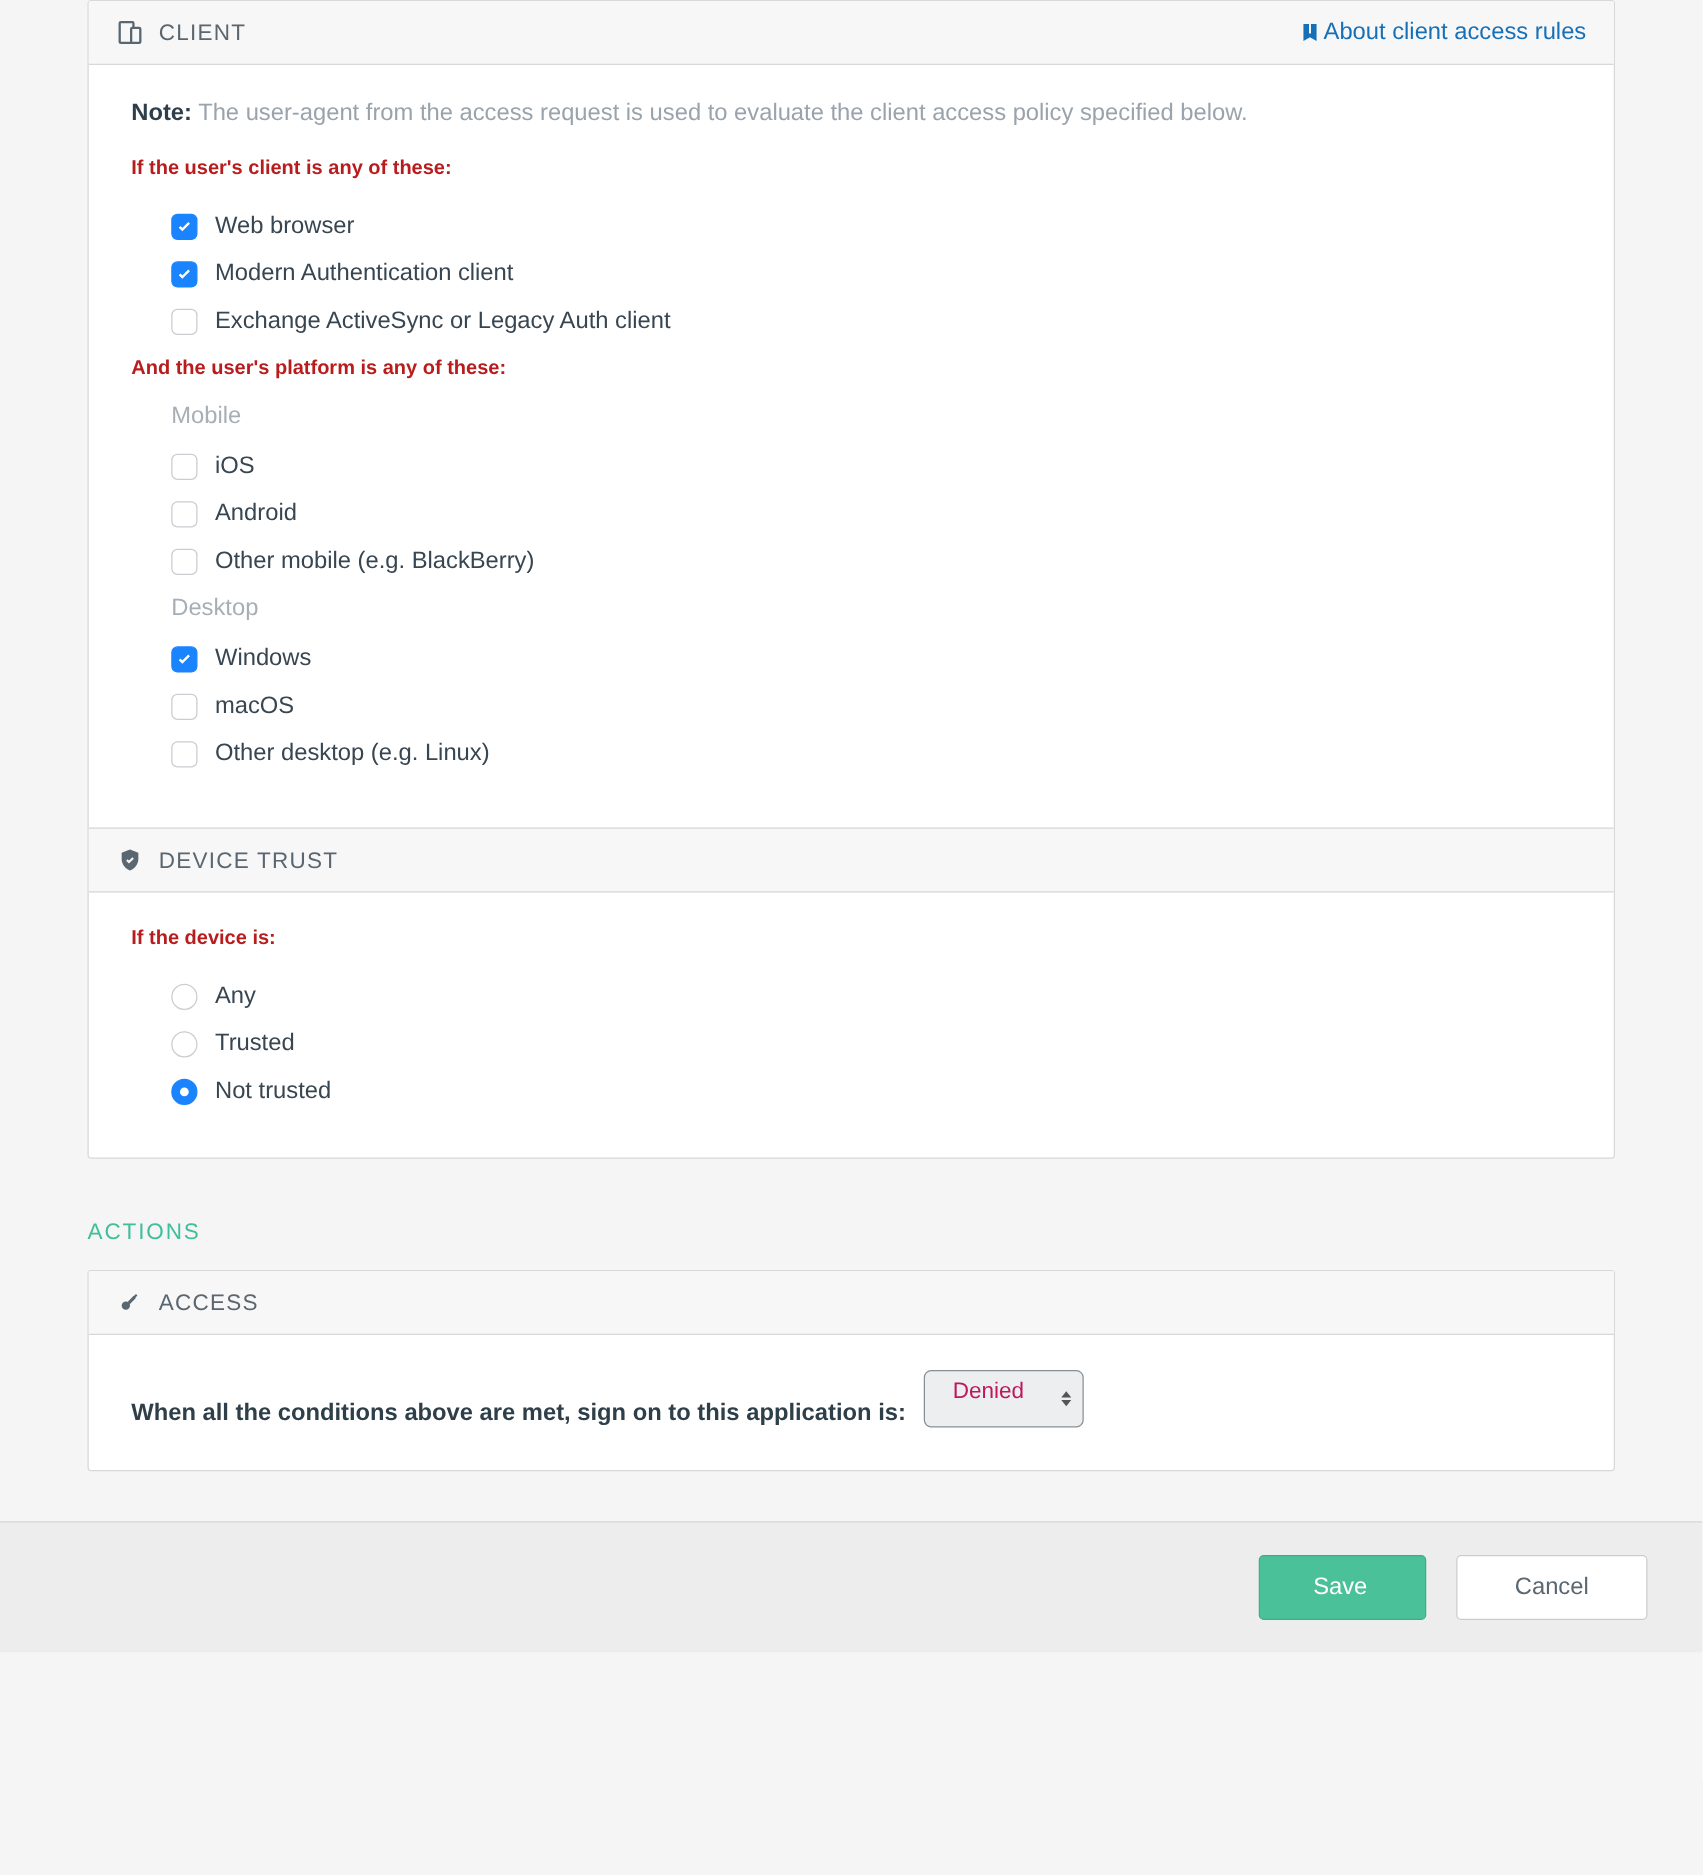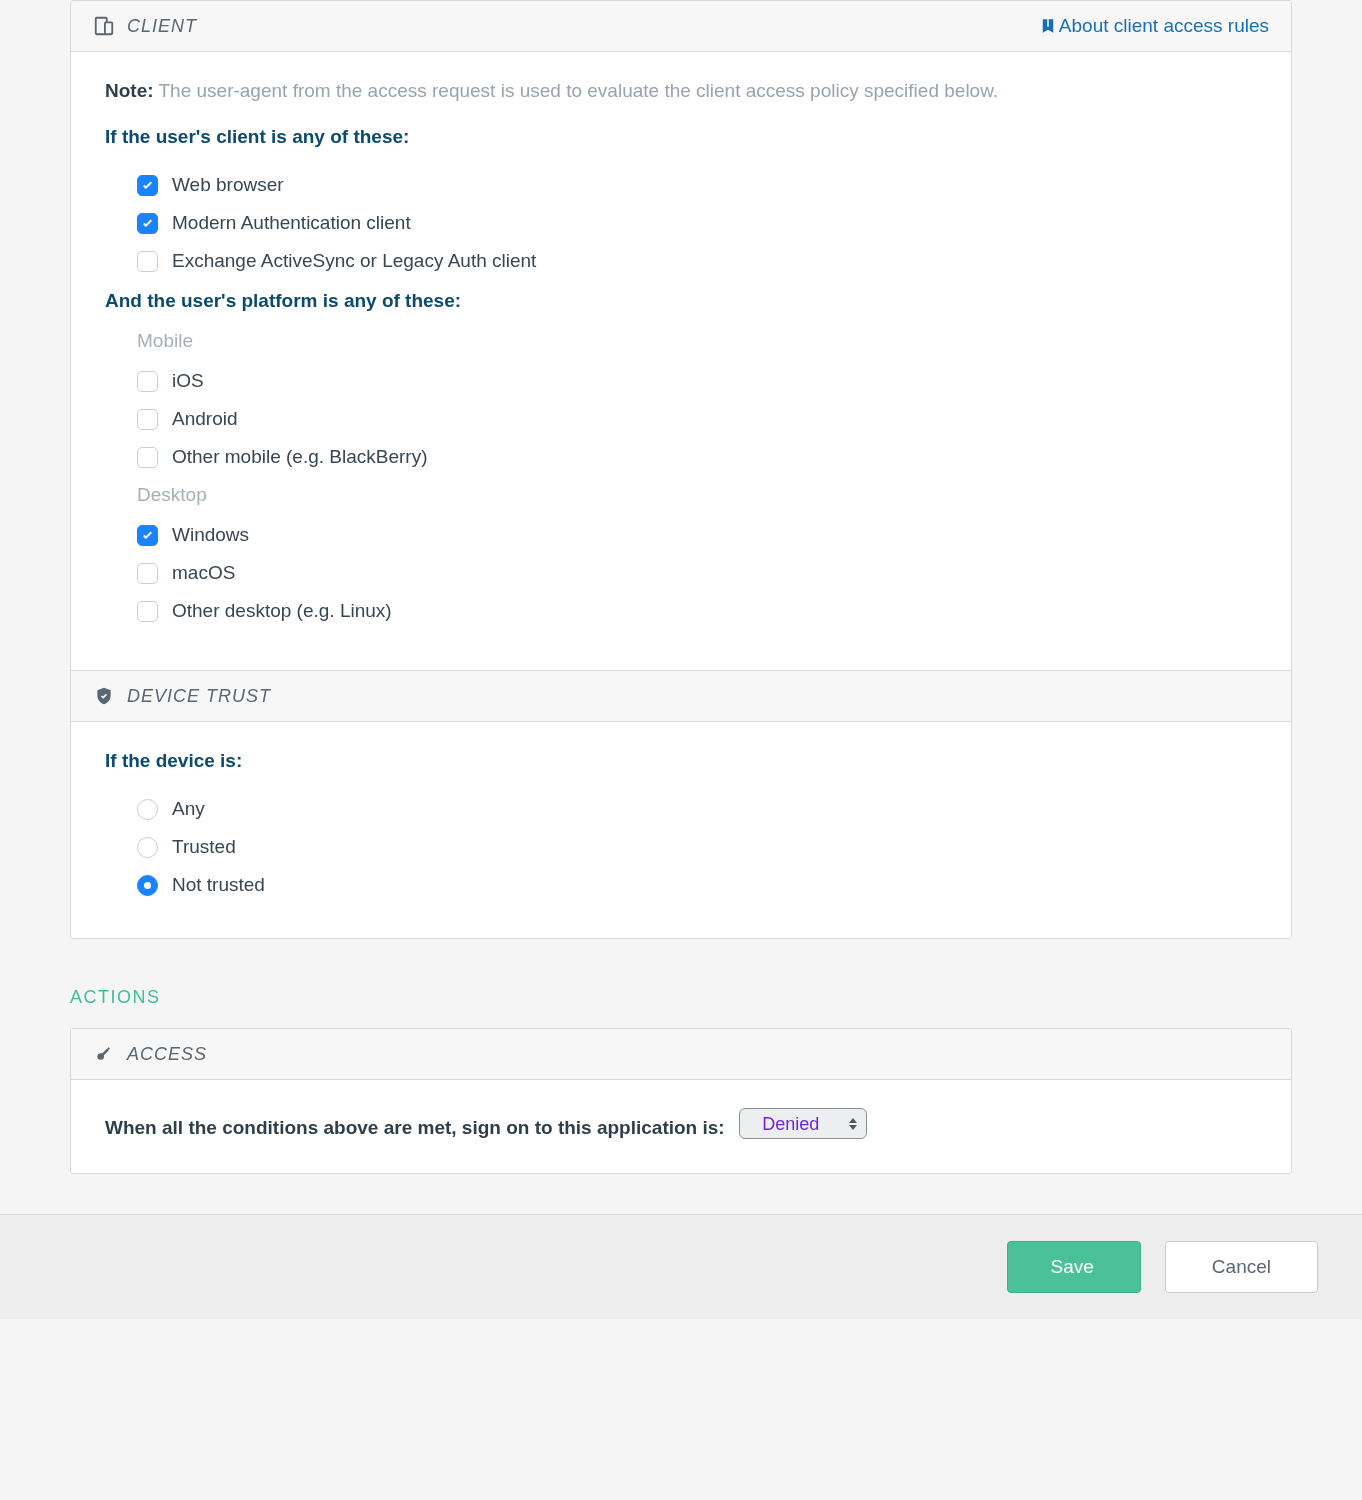"CLIENT" .panel-header-left { font-style: italic -> none }
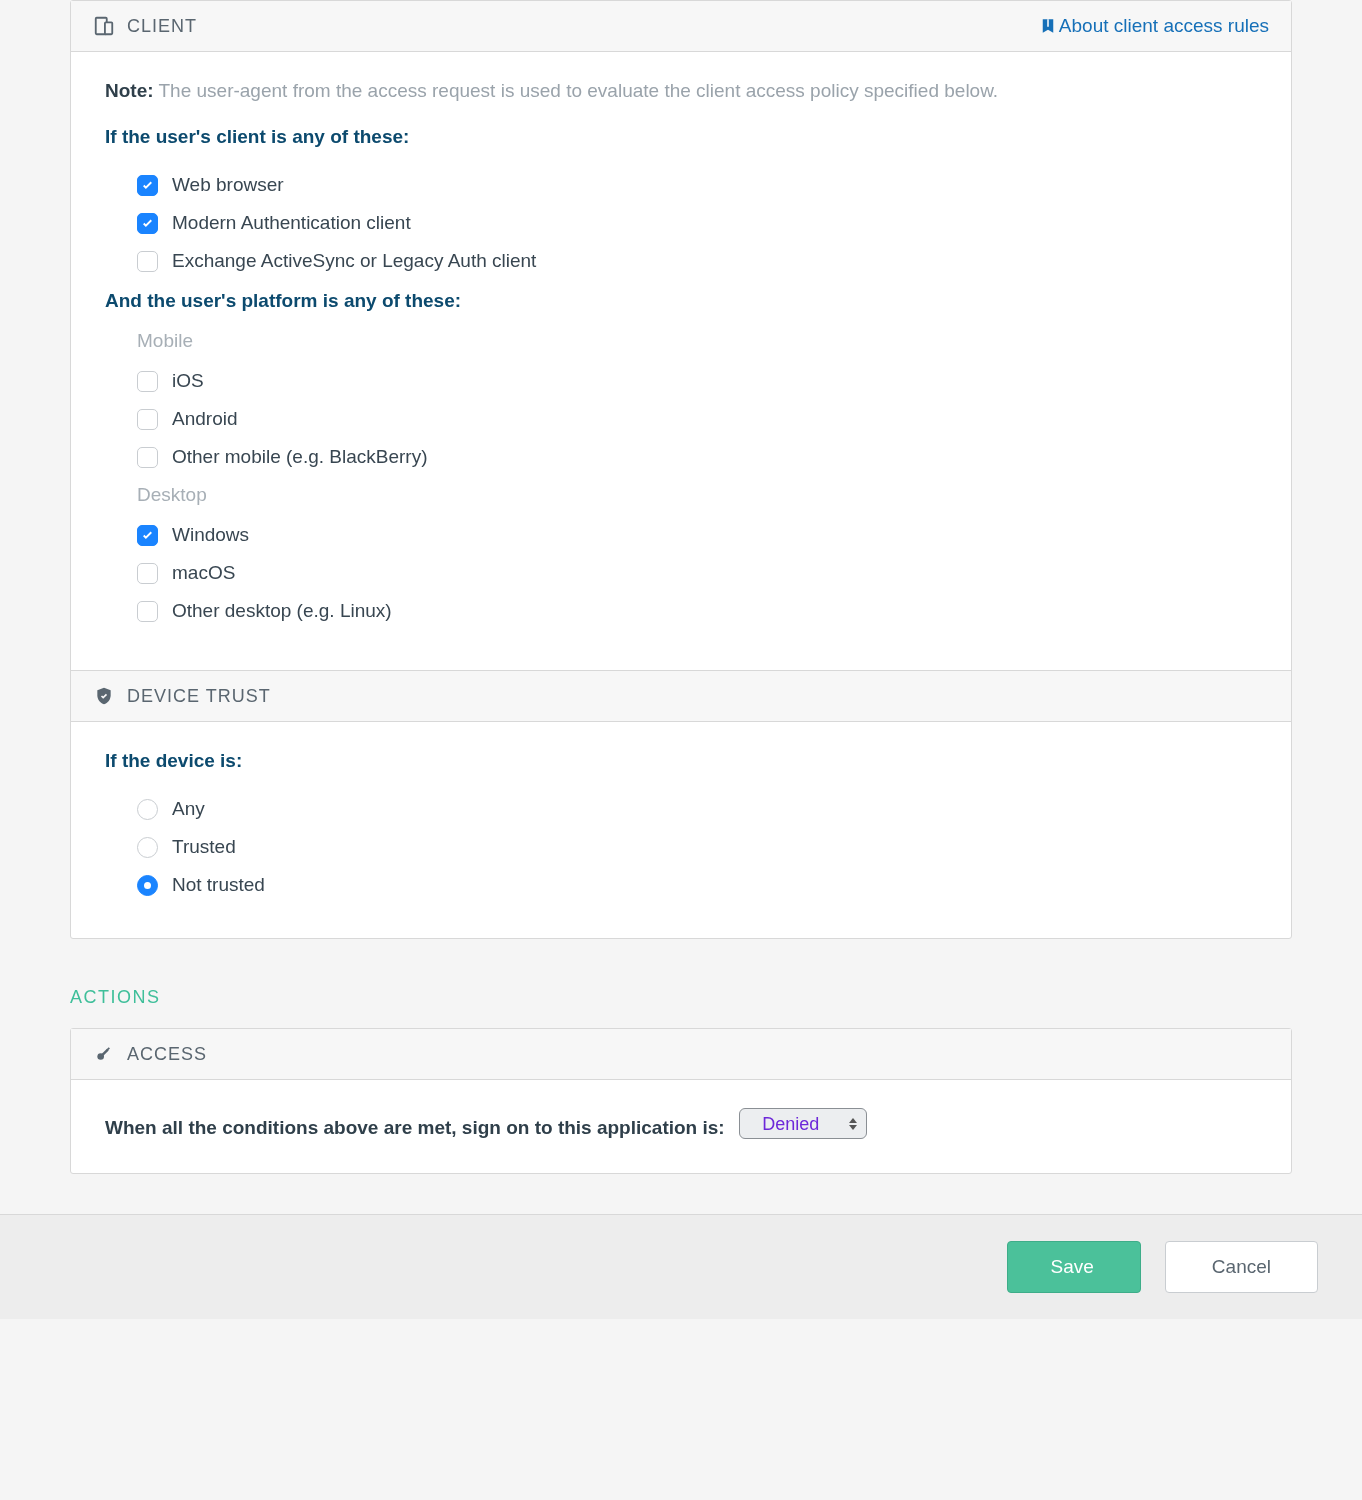"If the user's client is" .subhead { color: #0c4a6e -> #b91c1c; font-size: 19px -> 16px }
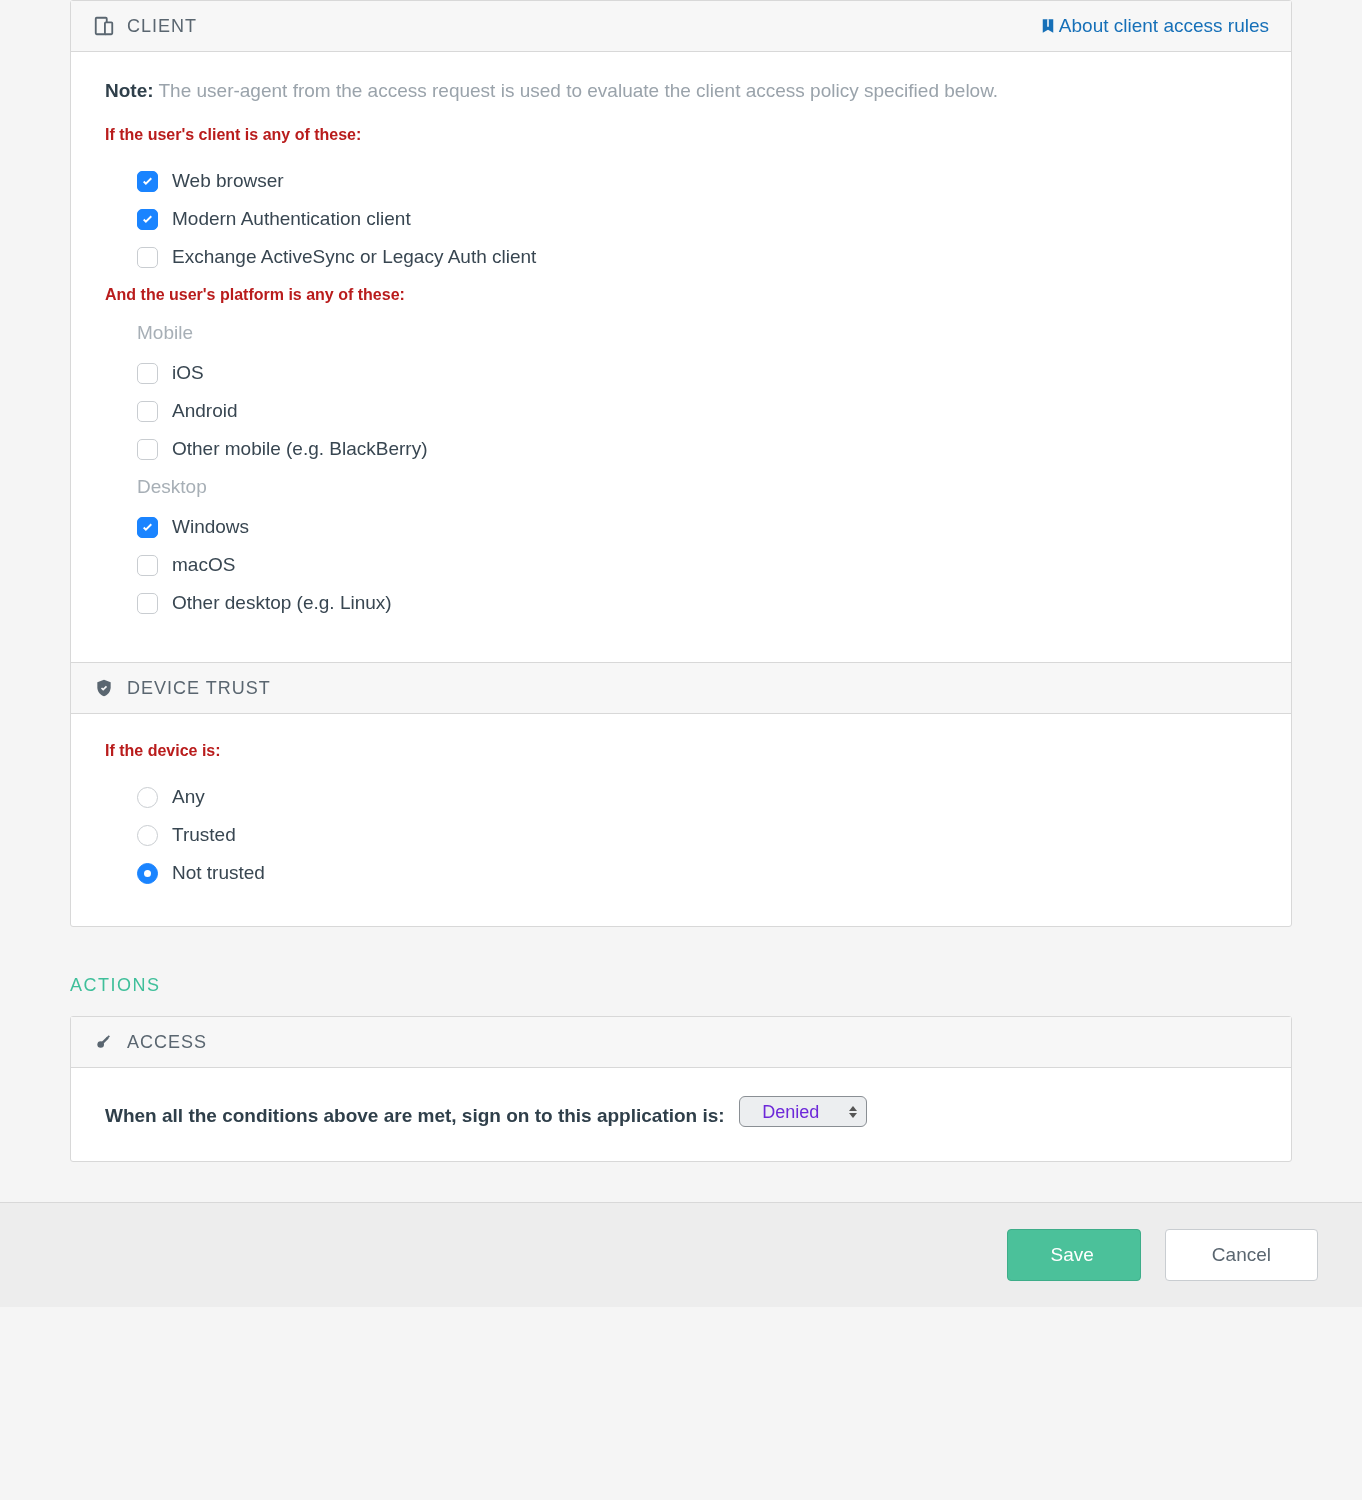"Denied" .select-box { color: #6d28d9 -> #be185d; padding: 5px 36px 3px 12px -> 5px 36px 18px 12px }
